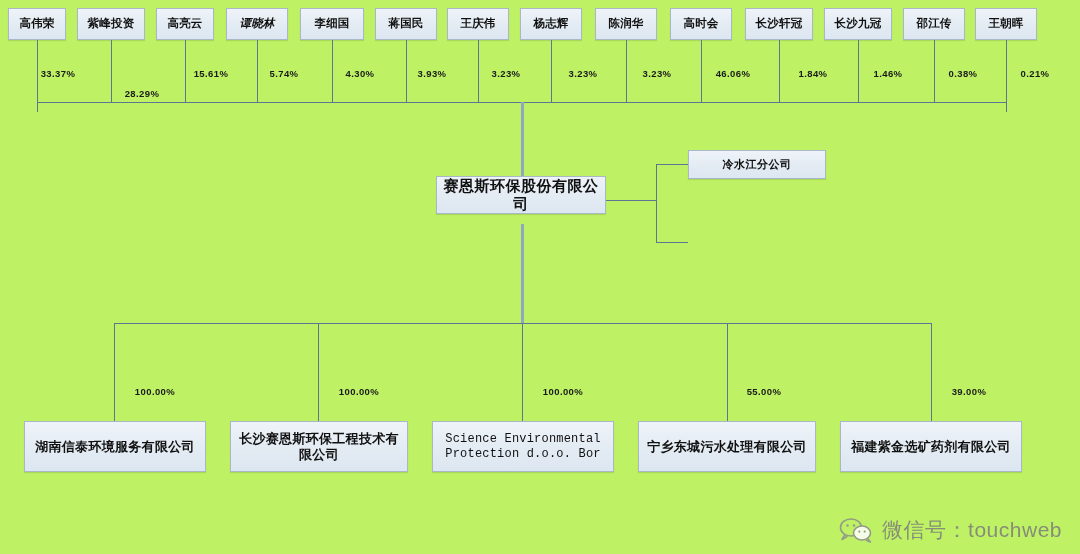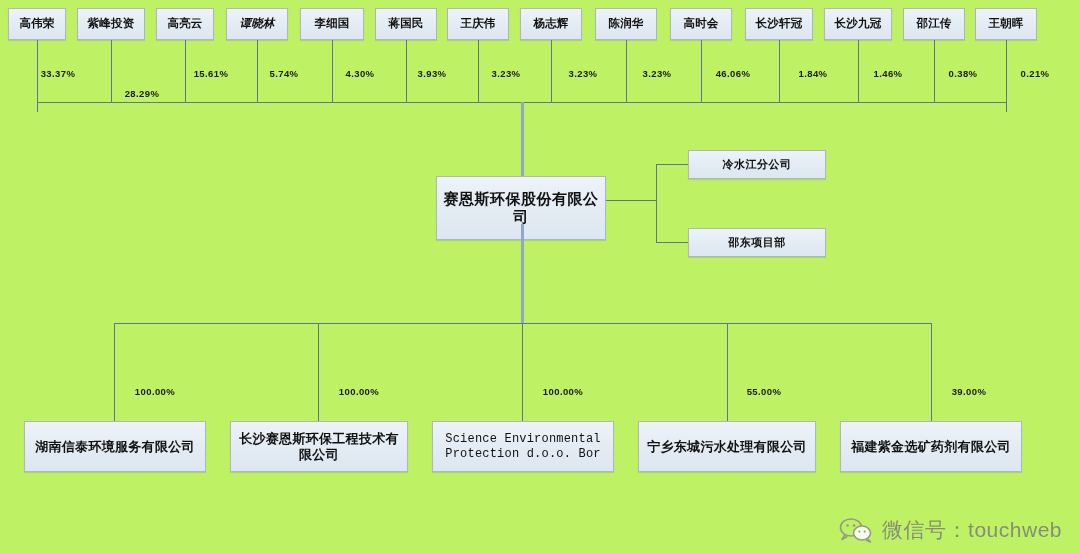"赛恩斯环保股份有限公司" div.box { height: 64px -> 38px }
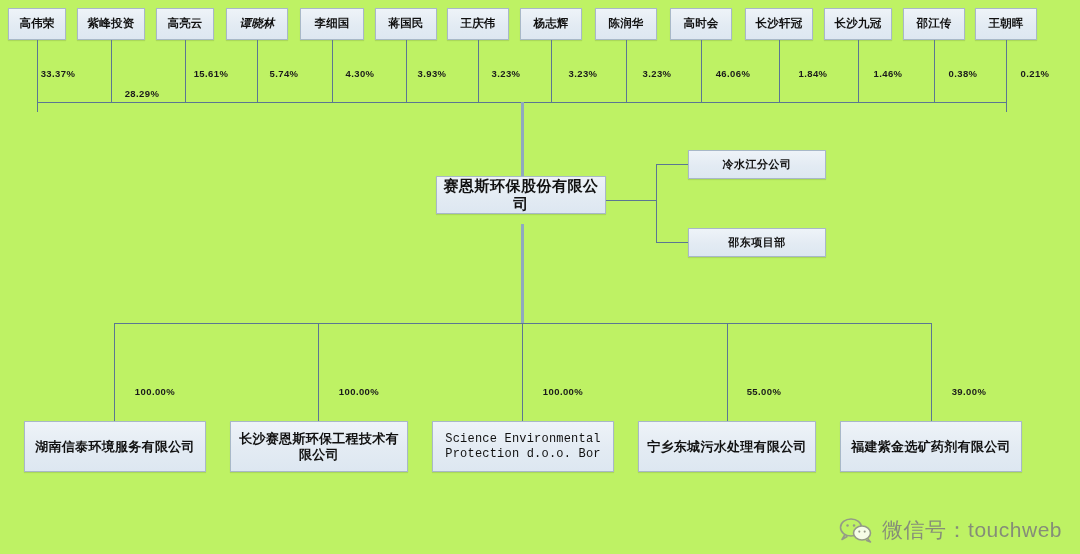"邵东项目部" div.box { html: <div> <span>邵东项目部</span> </div> -> none }
